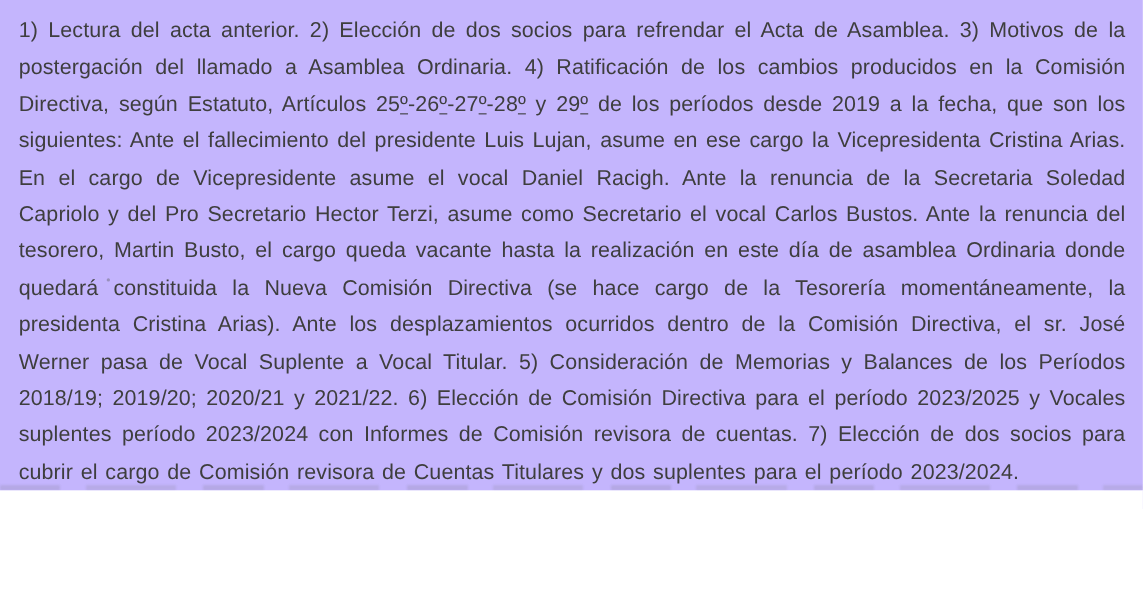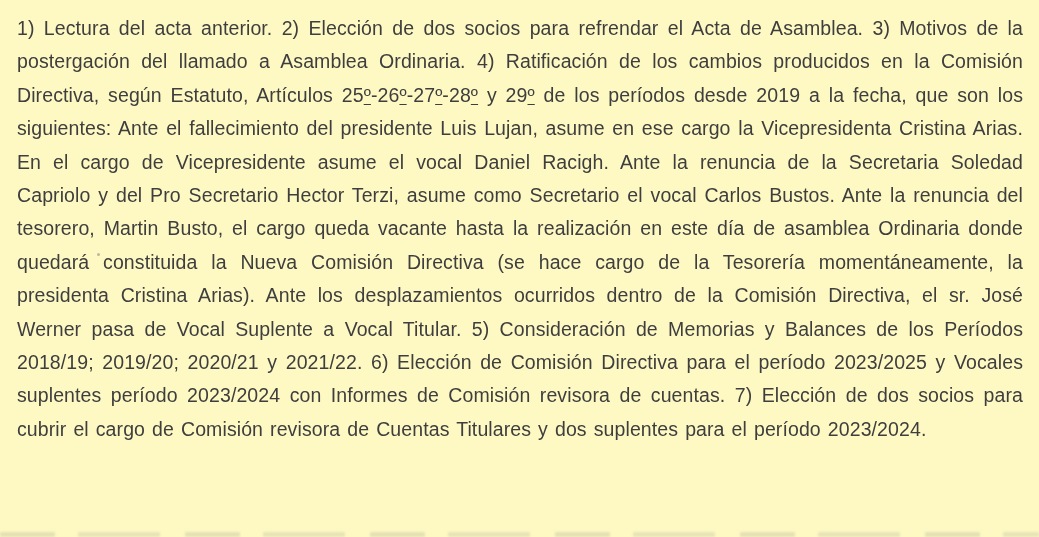"1) Lectura del acta anterior." .page { background: #fef9c3 -> #c4b5fd; height: 537px -> 446px }
